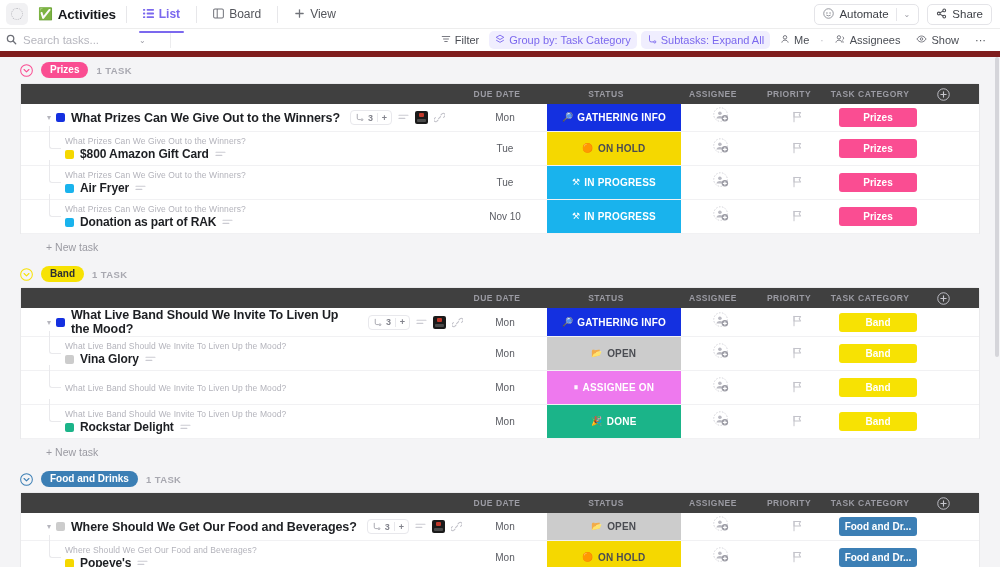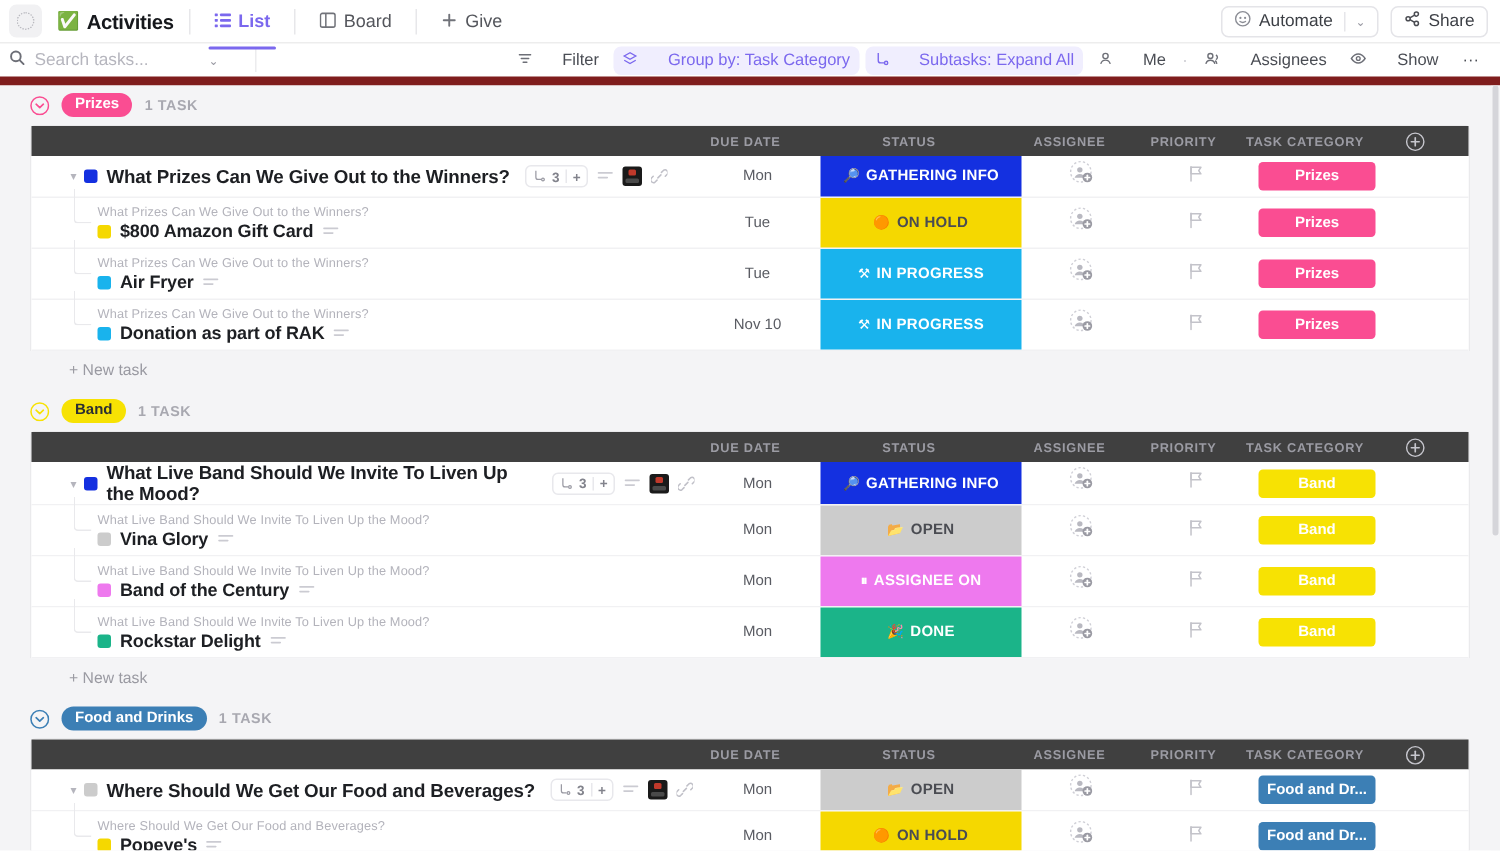"Give" span { text: Give -> View }
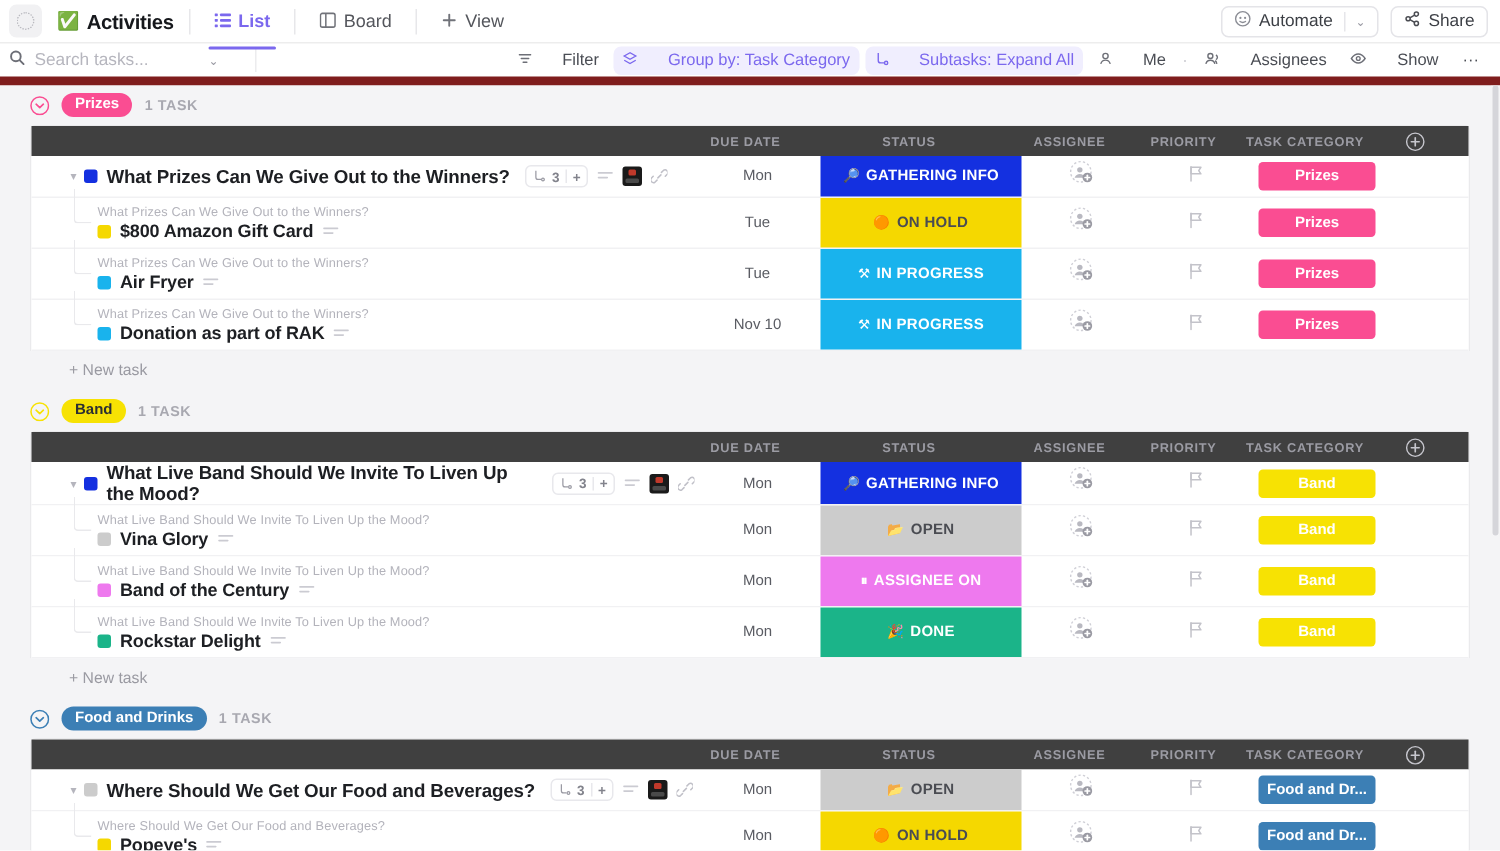"Filter" .fb-item { gap: 20px -> 4px }
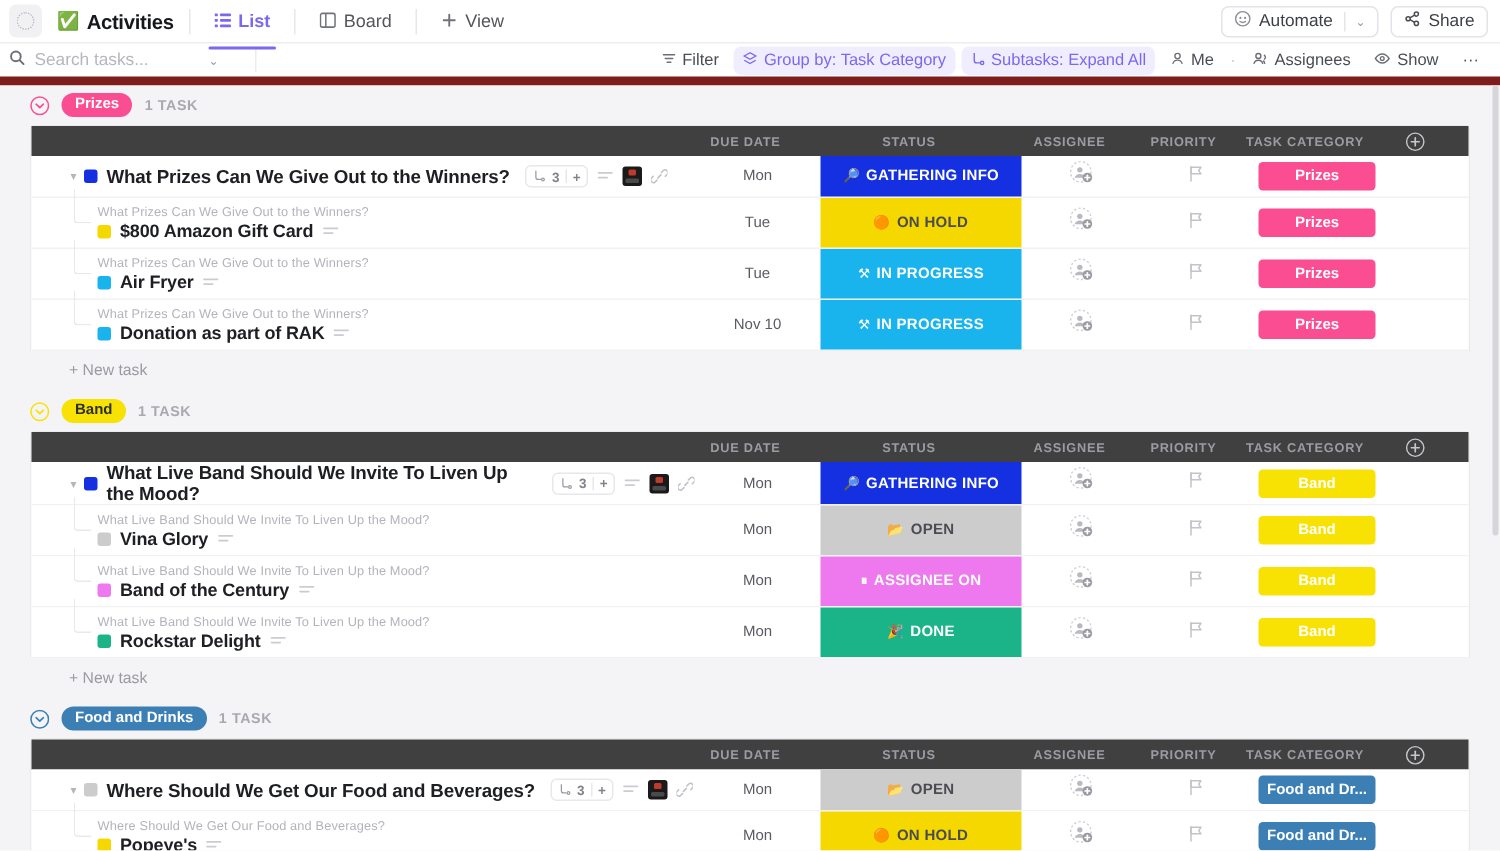"Band of the Century" span.sub-title-line { html: <span> <span></span> <span>Band of the Century</span> <span> <svg> <g> <line></line> <line></line> </g> </svg> </span> </span> -> none }
